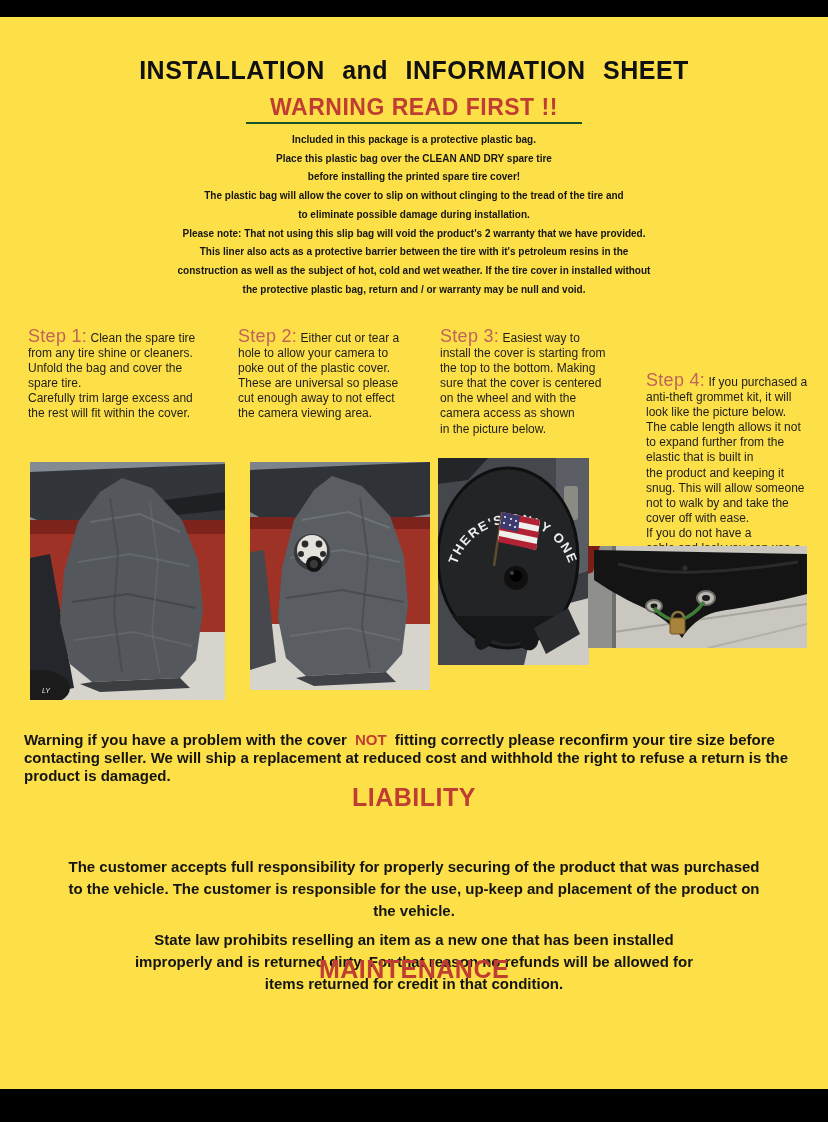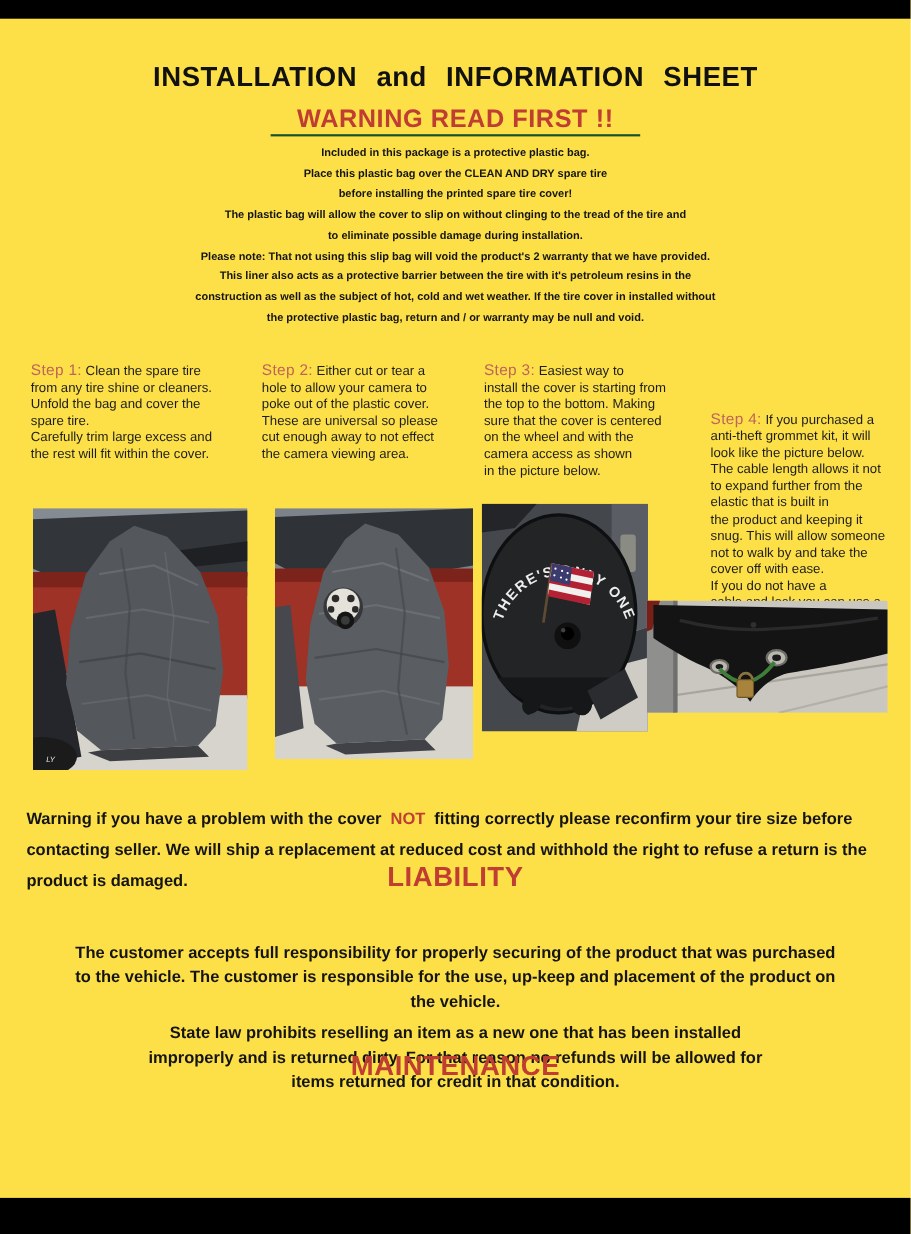"Step 1:" .step .step-label { font-size: 14px -> 18px }
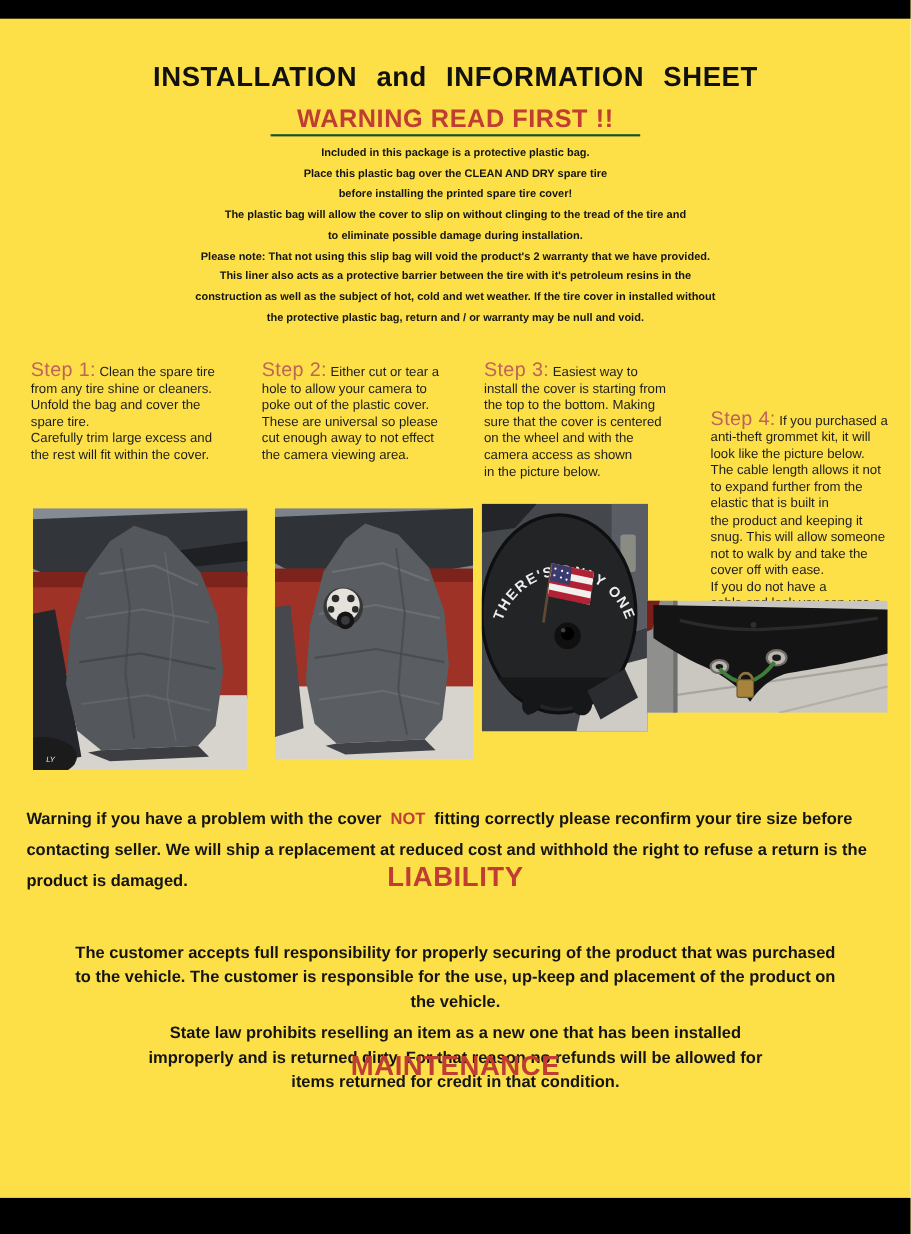"Warning if you have a" .warning-note { line-height: 28px -> 18px }
